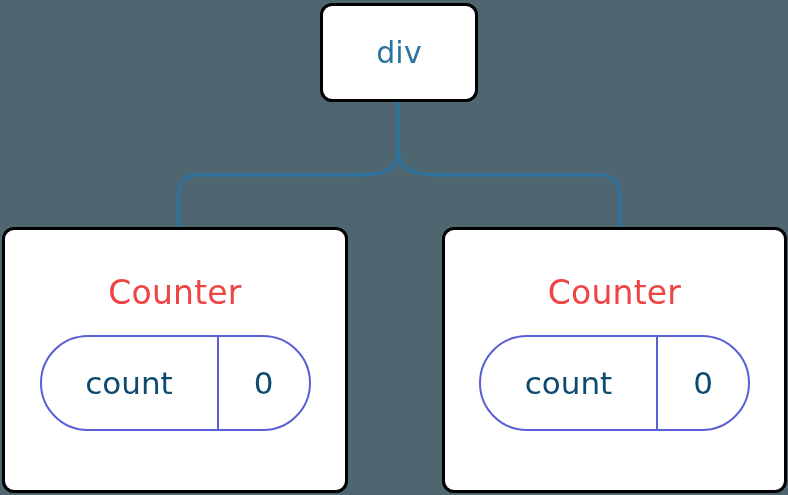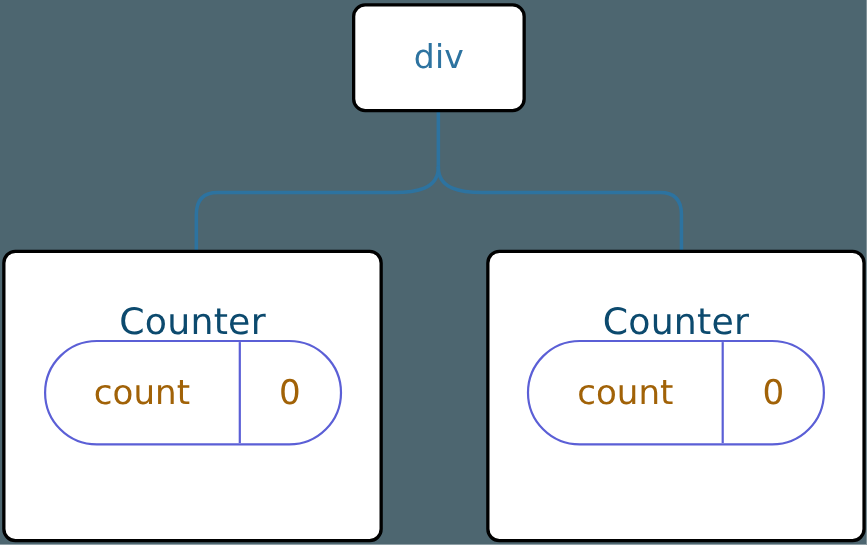"Counter" .node-child .node-title { color: #0c4a6e -> #ef4444; margin-bottom: none -> 26px }
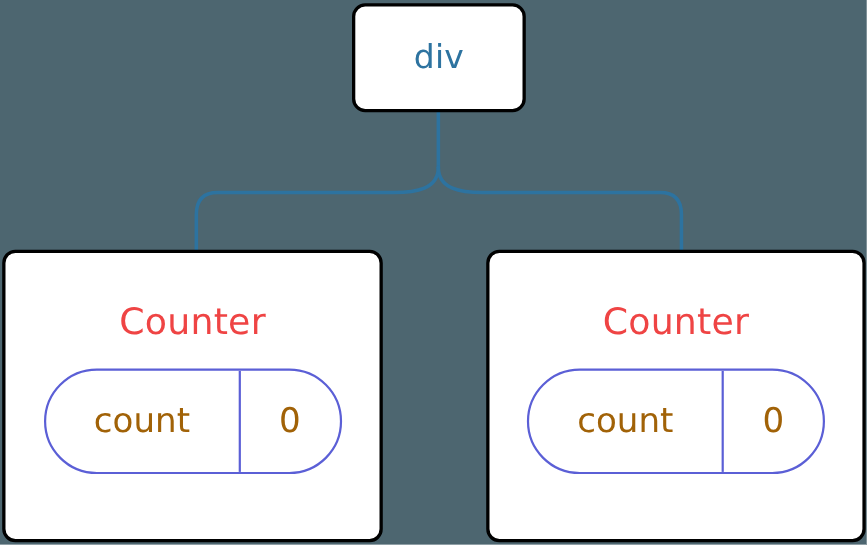"count" .state-key, .state-value { color: #a16207 -> #0c4a6e }
